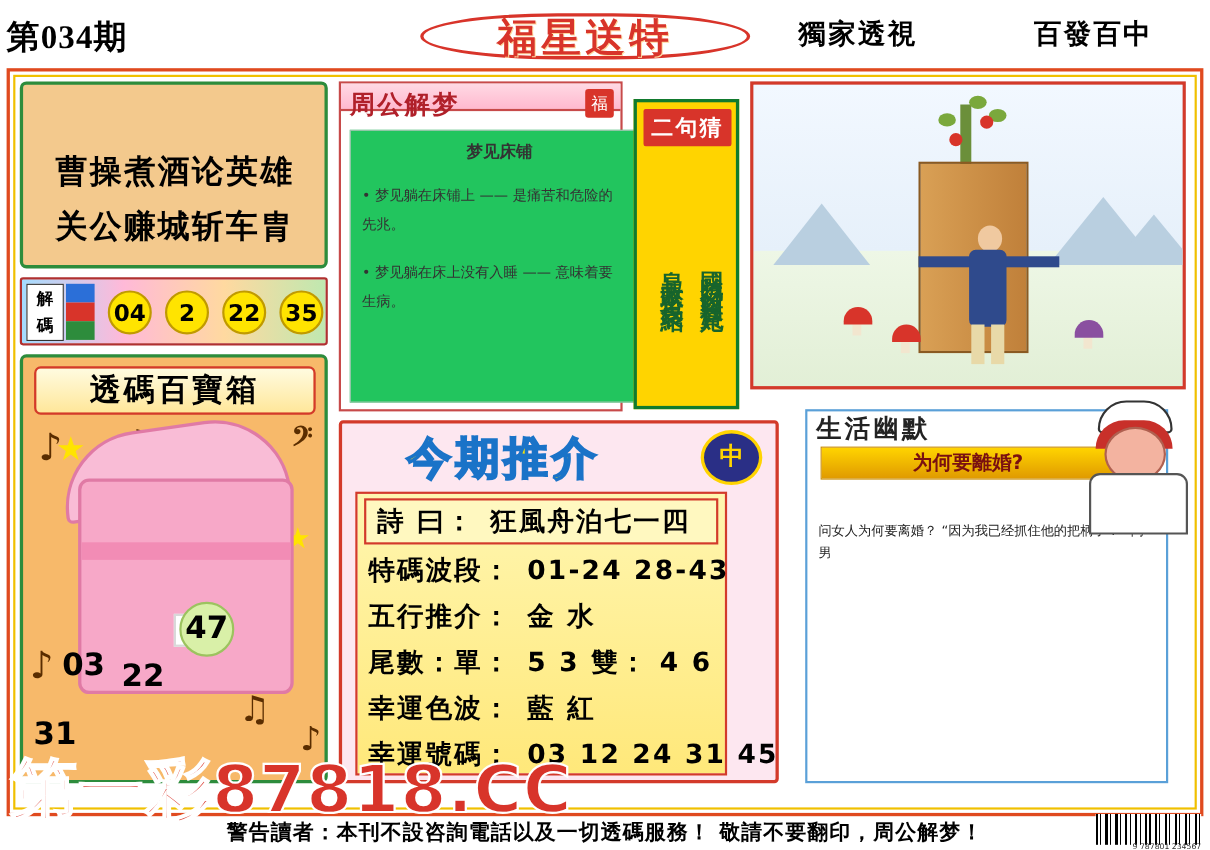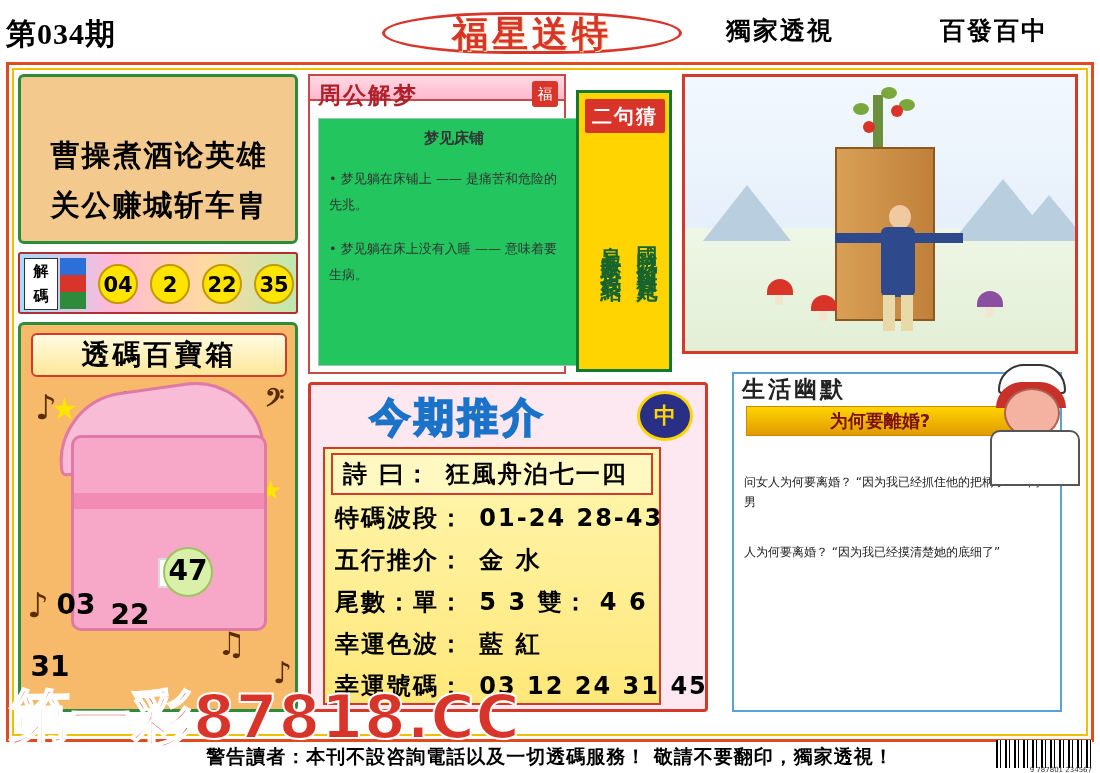"人为何要离婚？ “因为我已经摸清楚她的底细了”" div.humor-p { html: <div>人为何要离婚？ “因为我已经摸清楚她的底细了”</div> -> none }
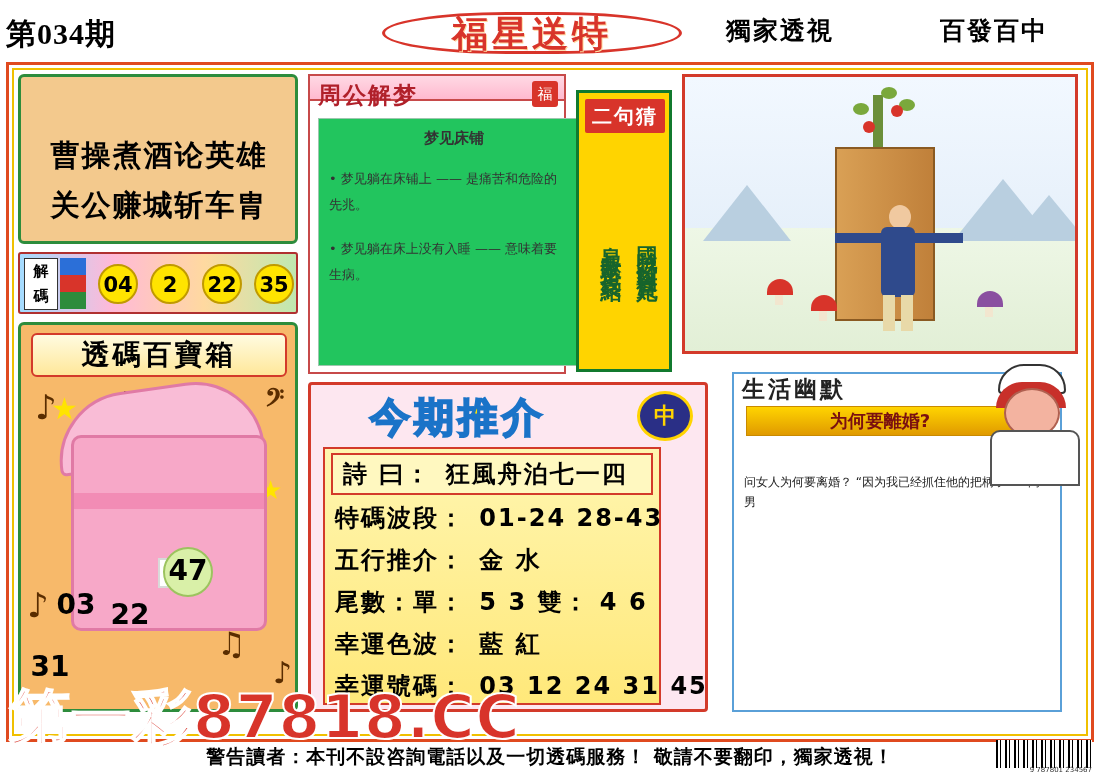"警告讀者：本刊不設咨詢電話以及一切透碼服務！ 敬請不要翻印，獨家透視！" div.footer { text: 獨家透視 -> 周公解梦 }
